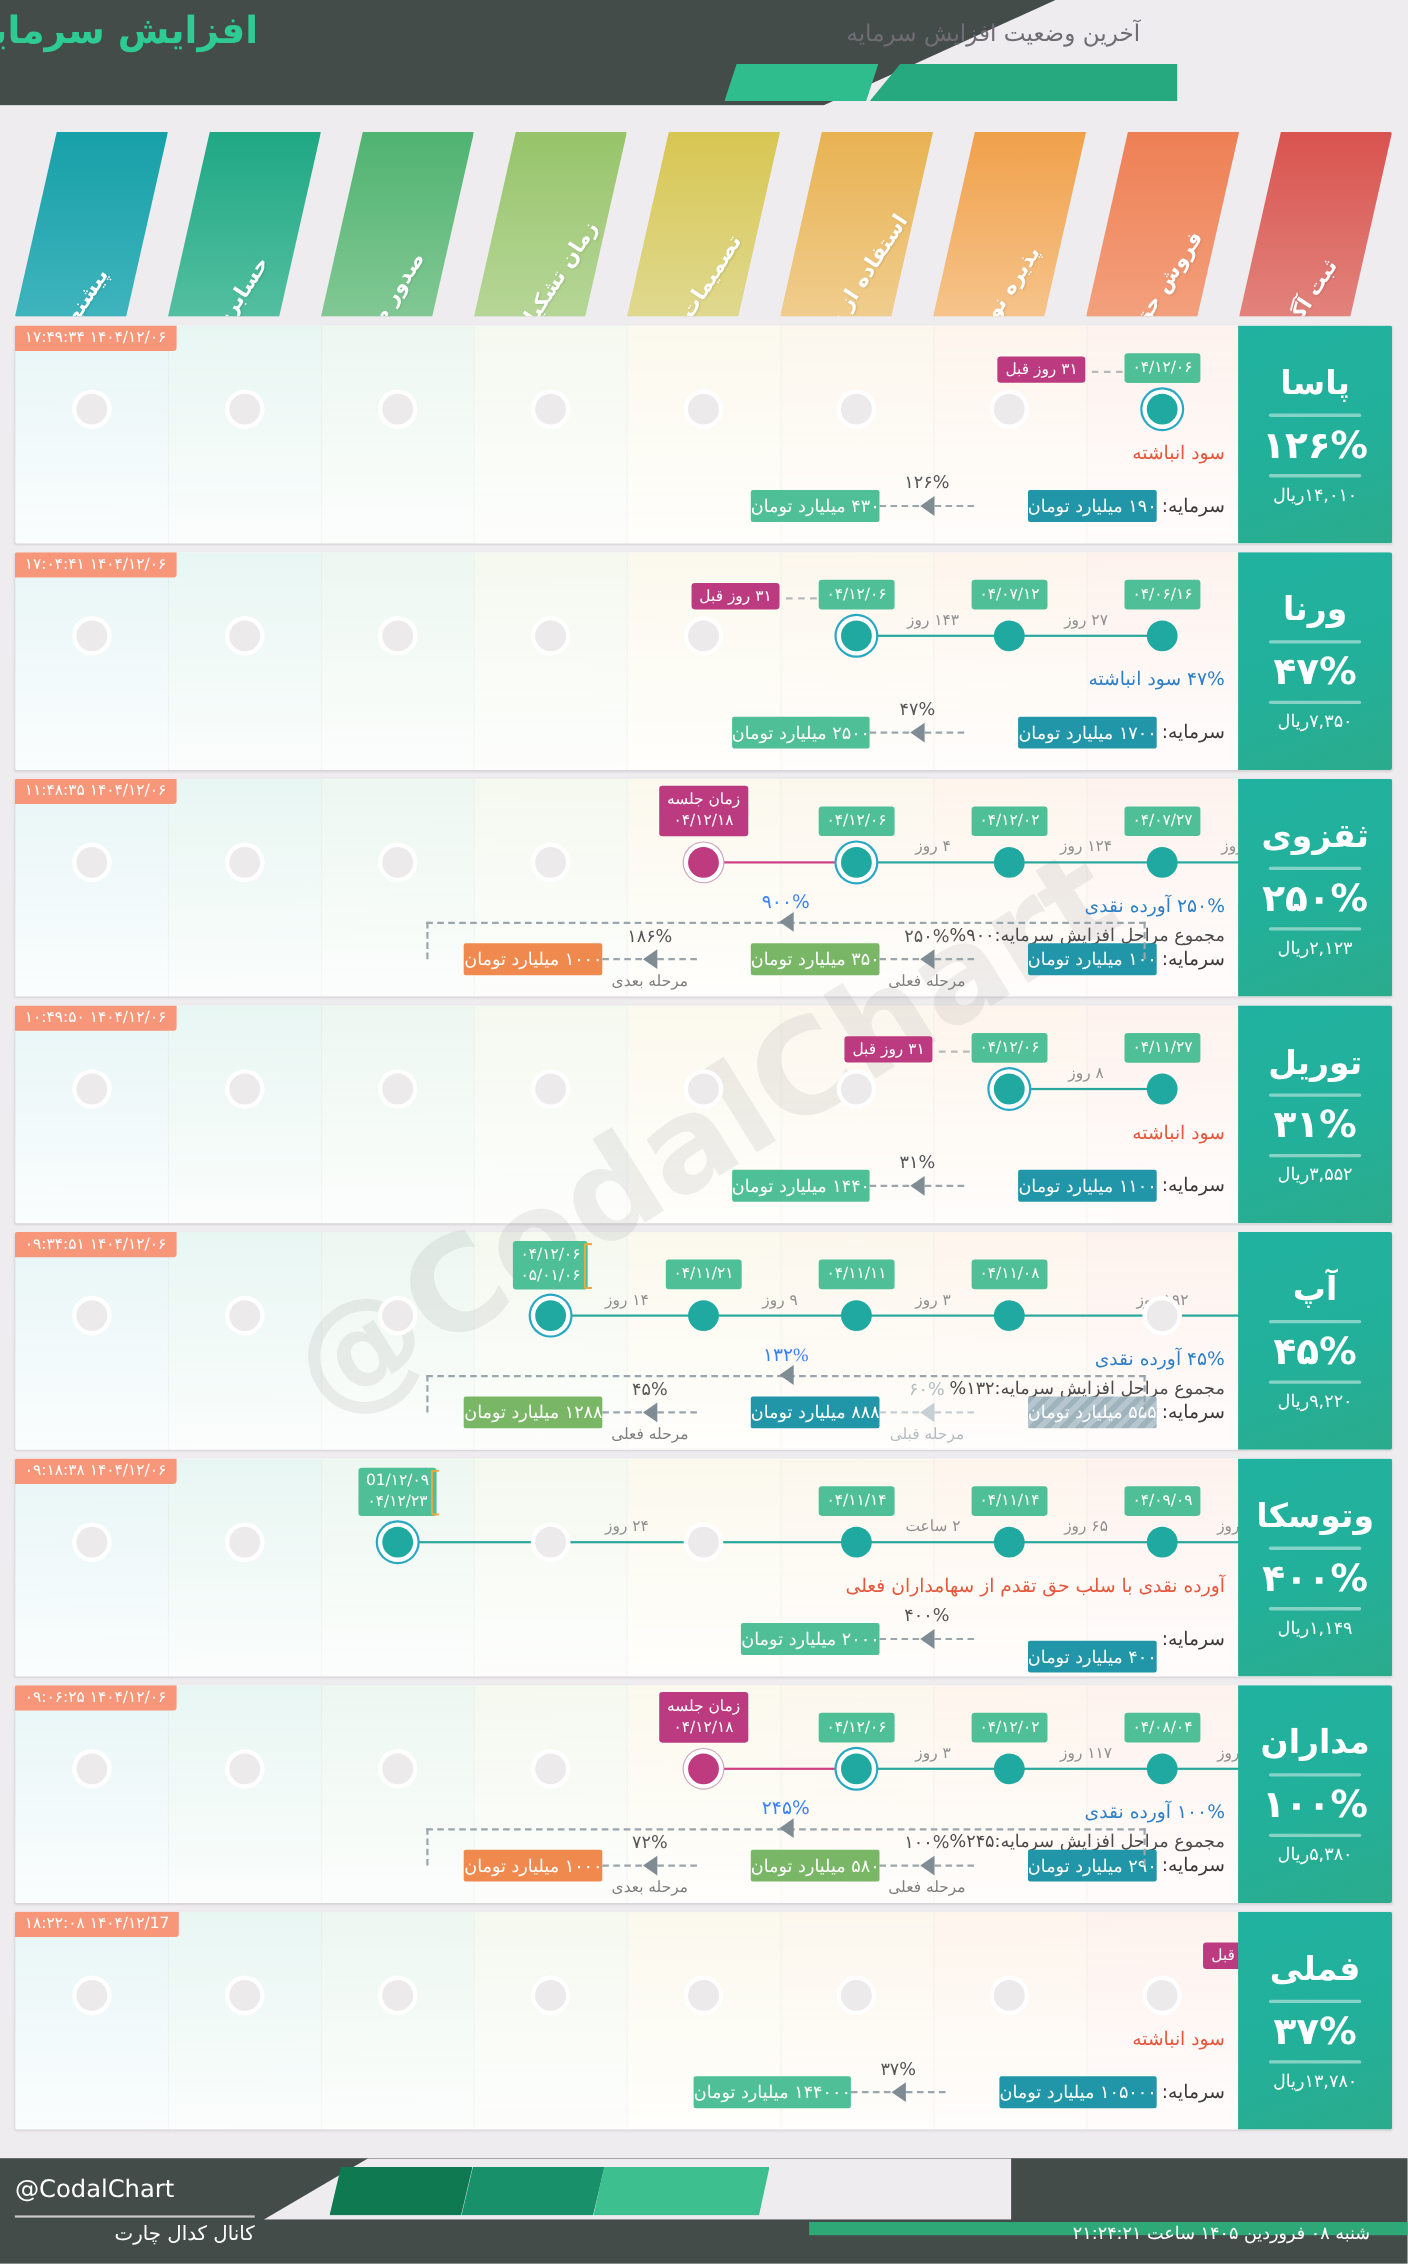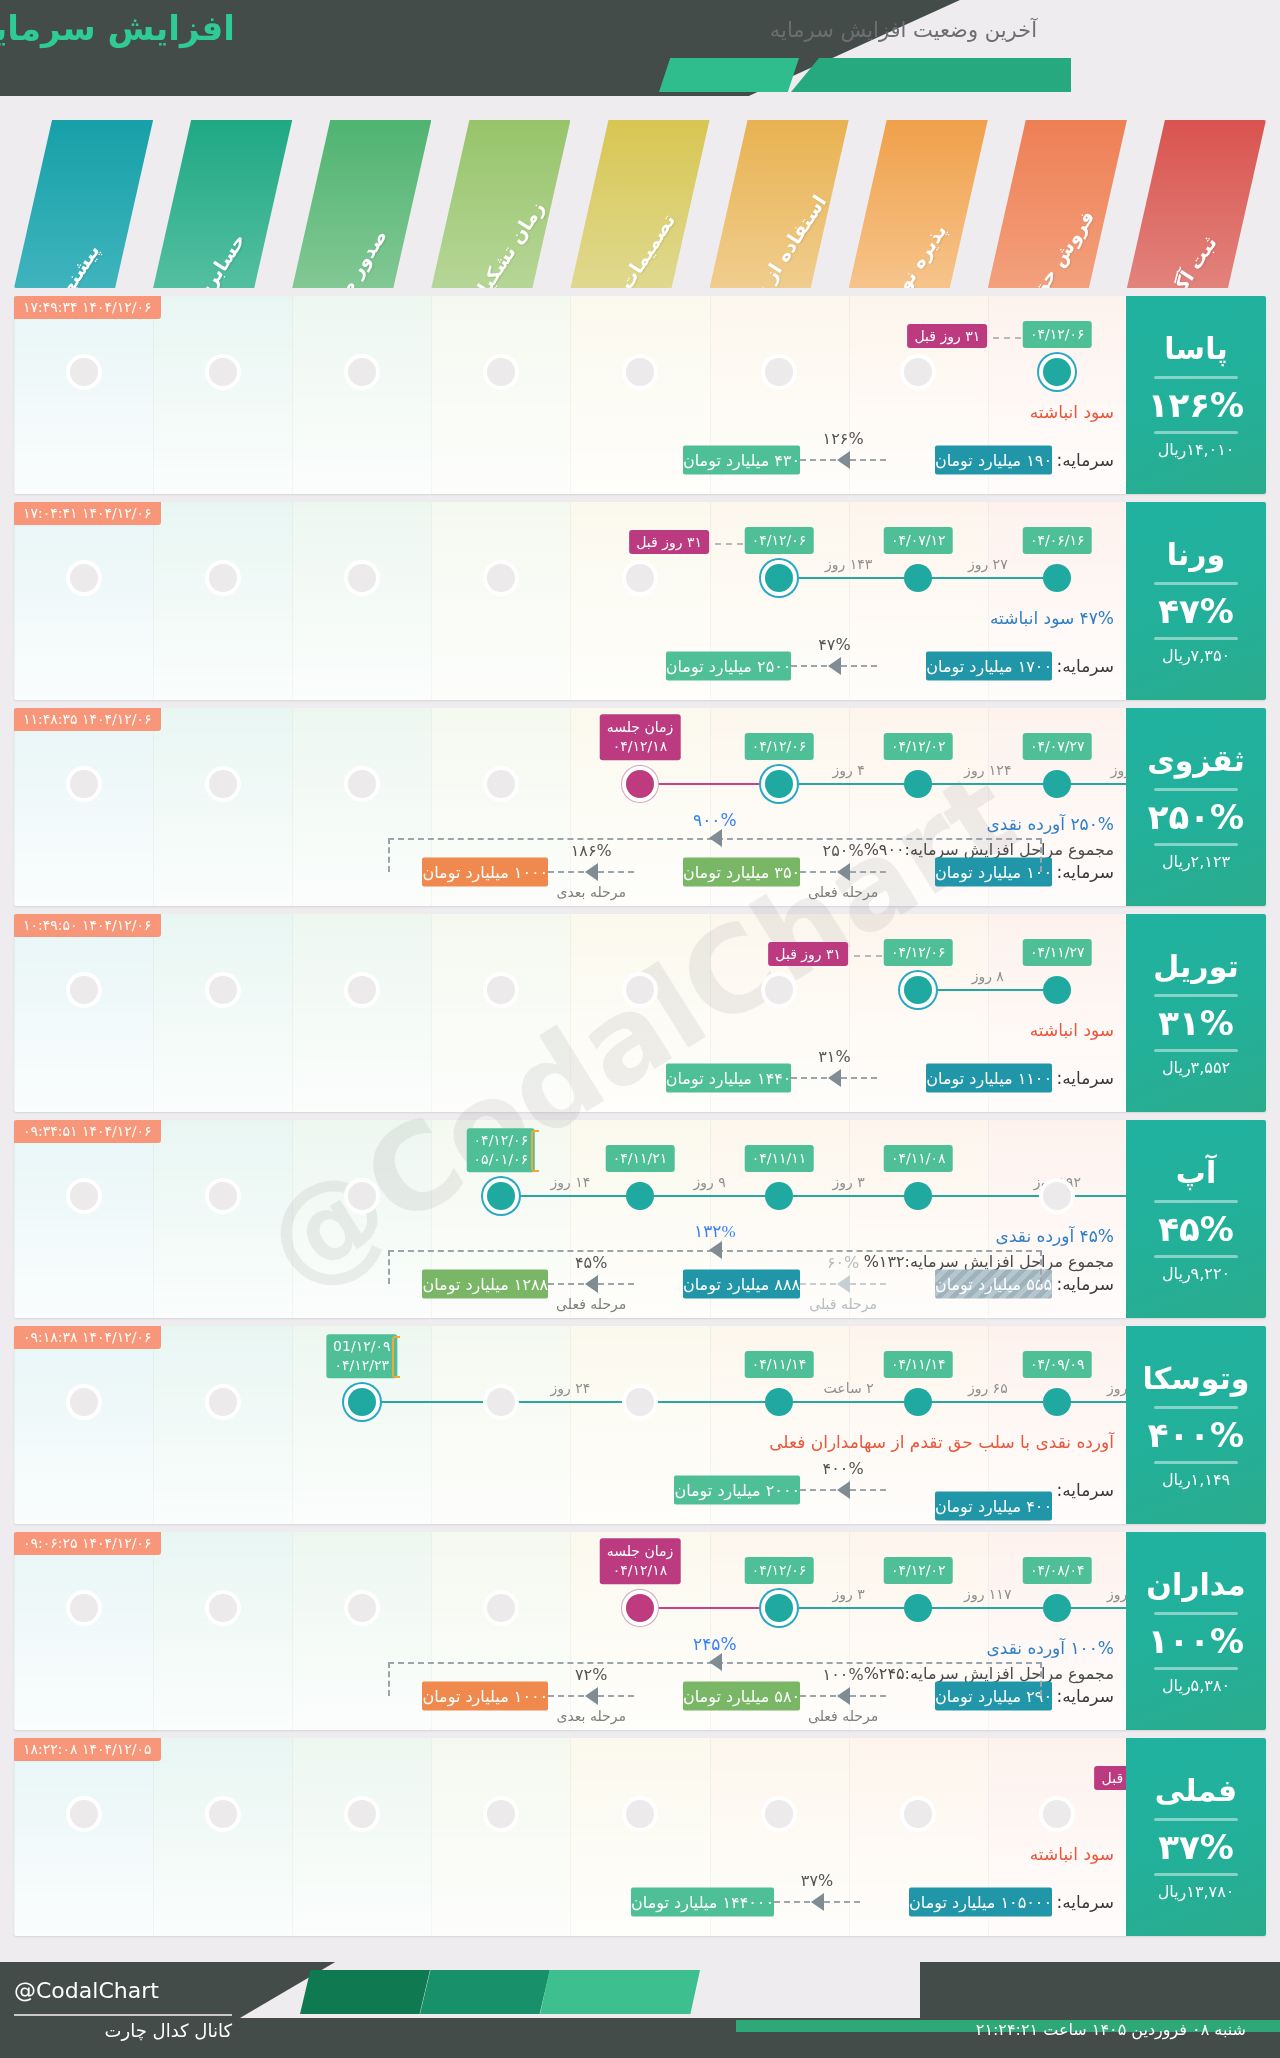"۱۴۰۴/۱۲/۰۵ ۱۸:۲۲:۰۸" div.stamp { text: ۱۴۰۴/۱۲/۰۵ -> ۱۴۰۴/۱۲/17 }
